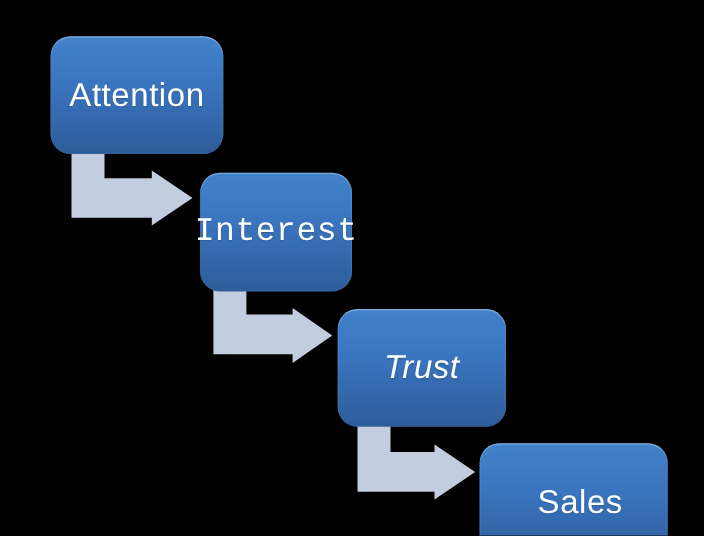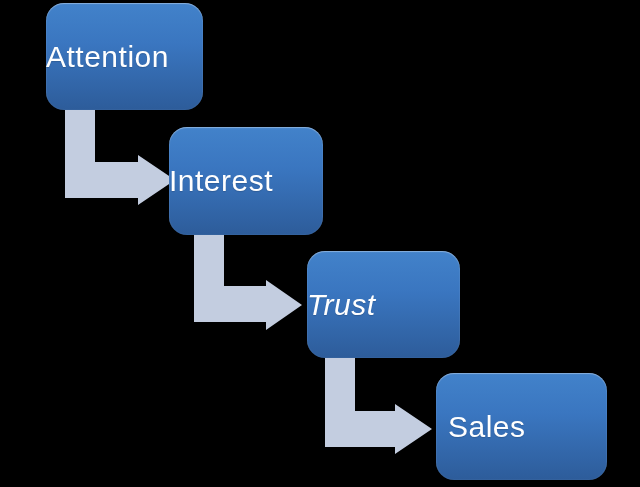"Attention" .node { justify-content: none -> center; margin-top: none -> 30px }
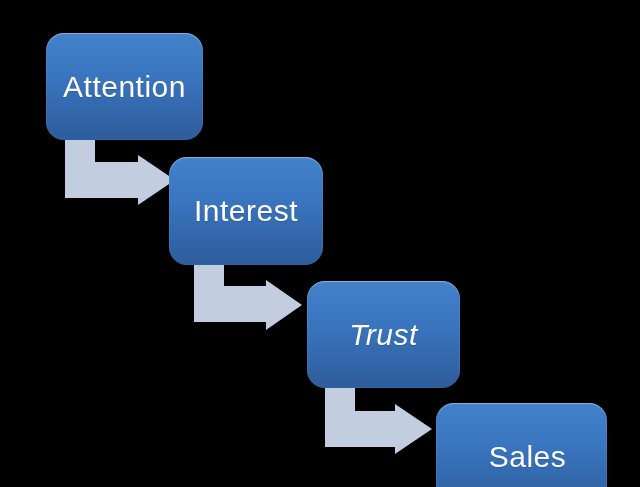"Interest" .n2 { font-family: none -> Liberation Mono, monospace; left: 169px -> 182px; width: 154px -> 138px }
